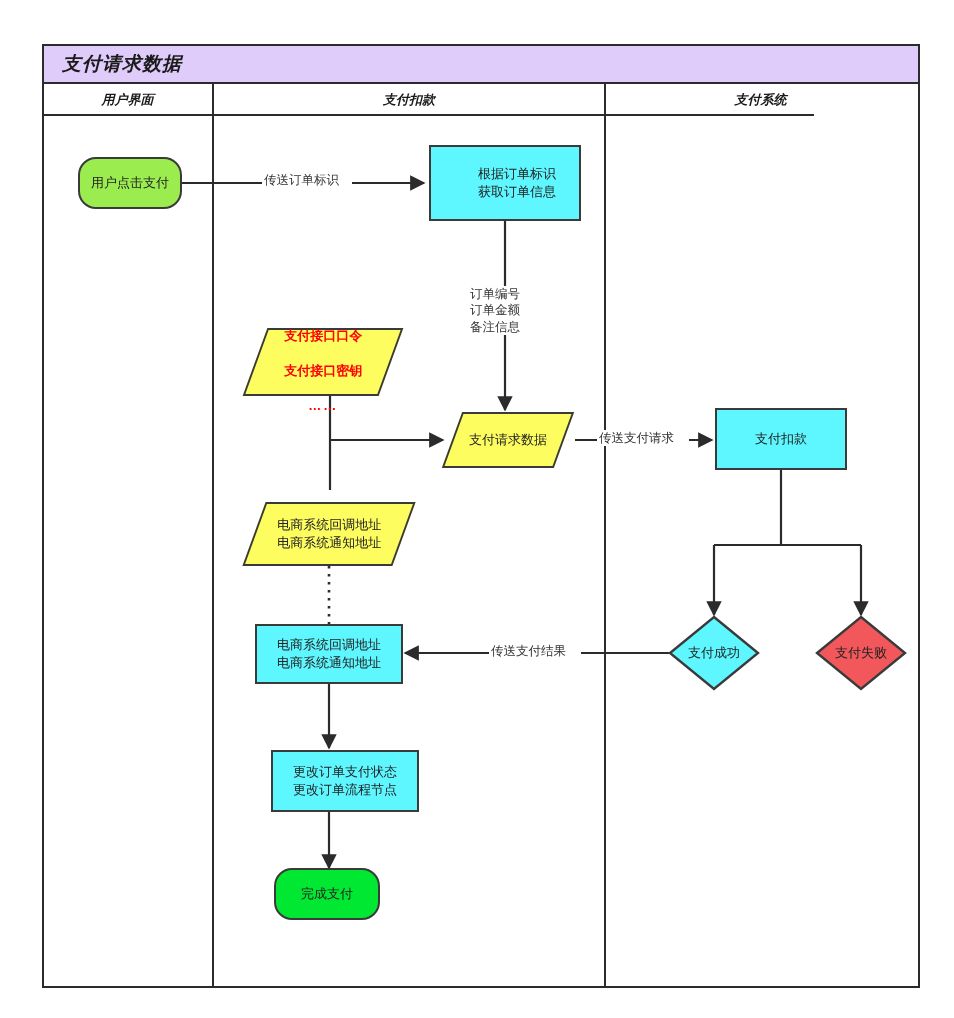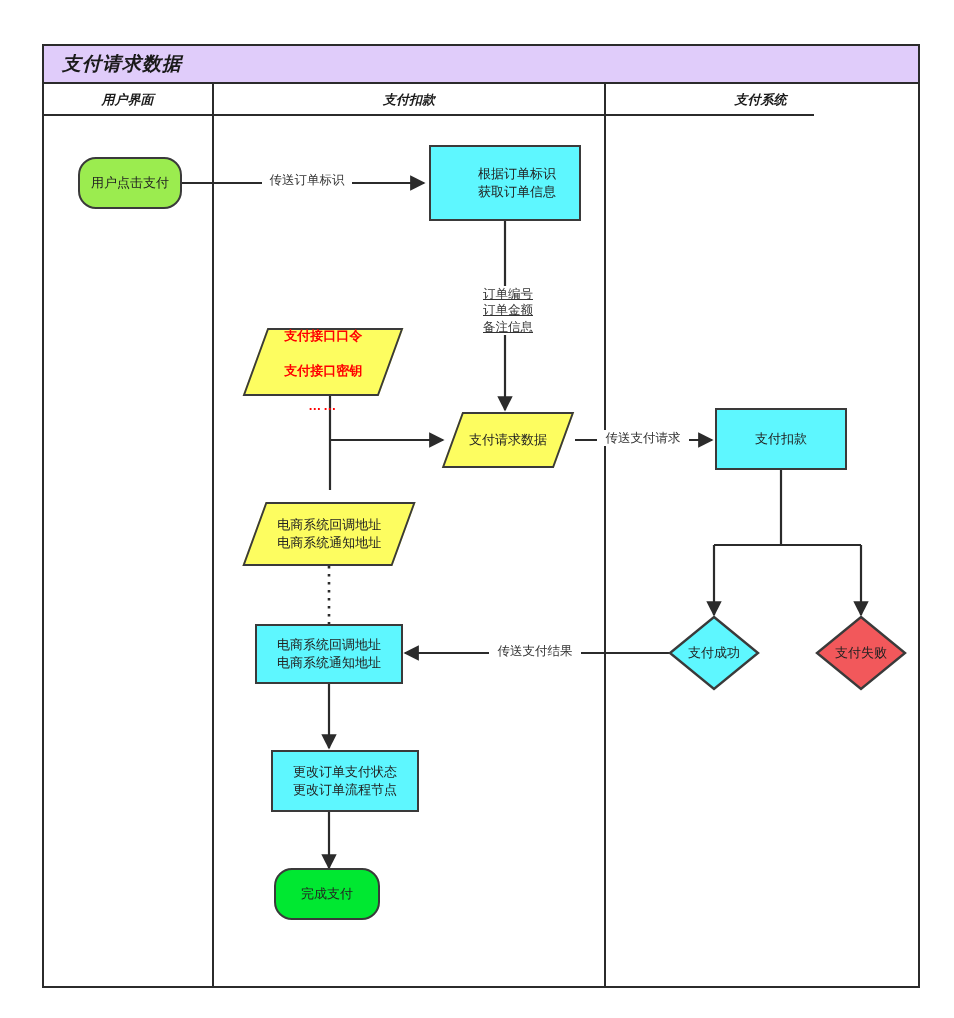"传送订单标识" .edge-label { text-align: center -> none }
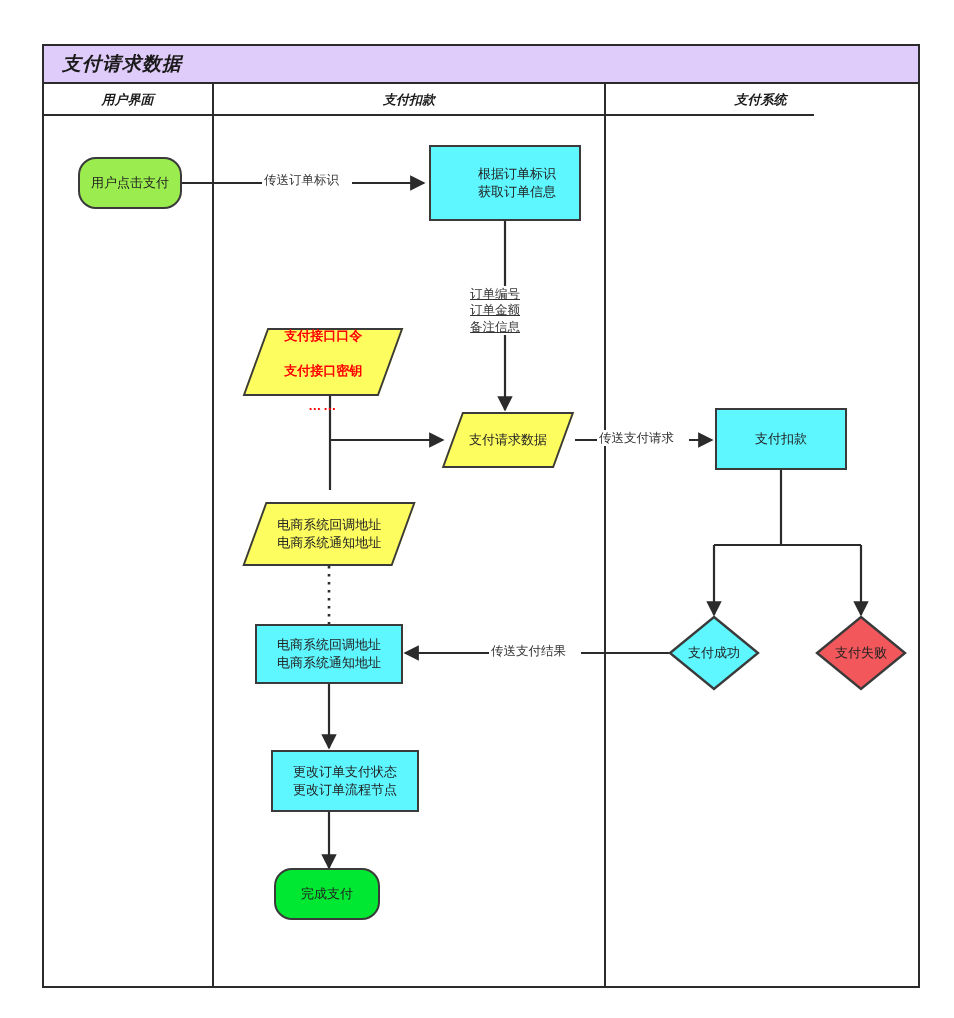"订单编号" div.edge-label { text-decoration: underline -> none }
